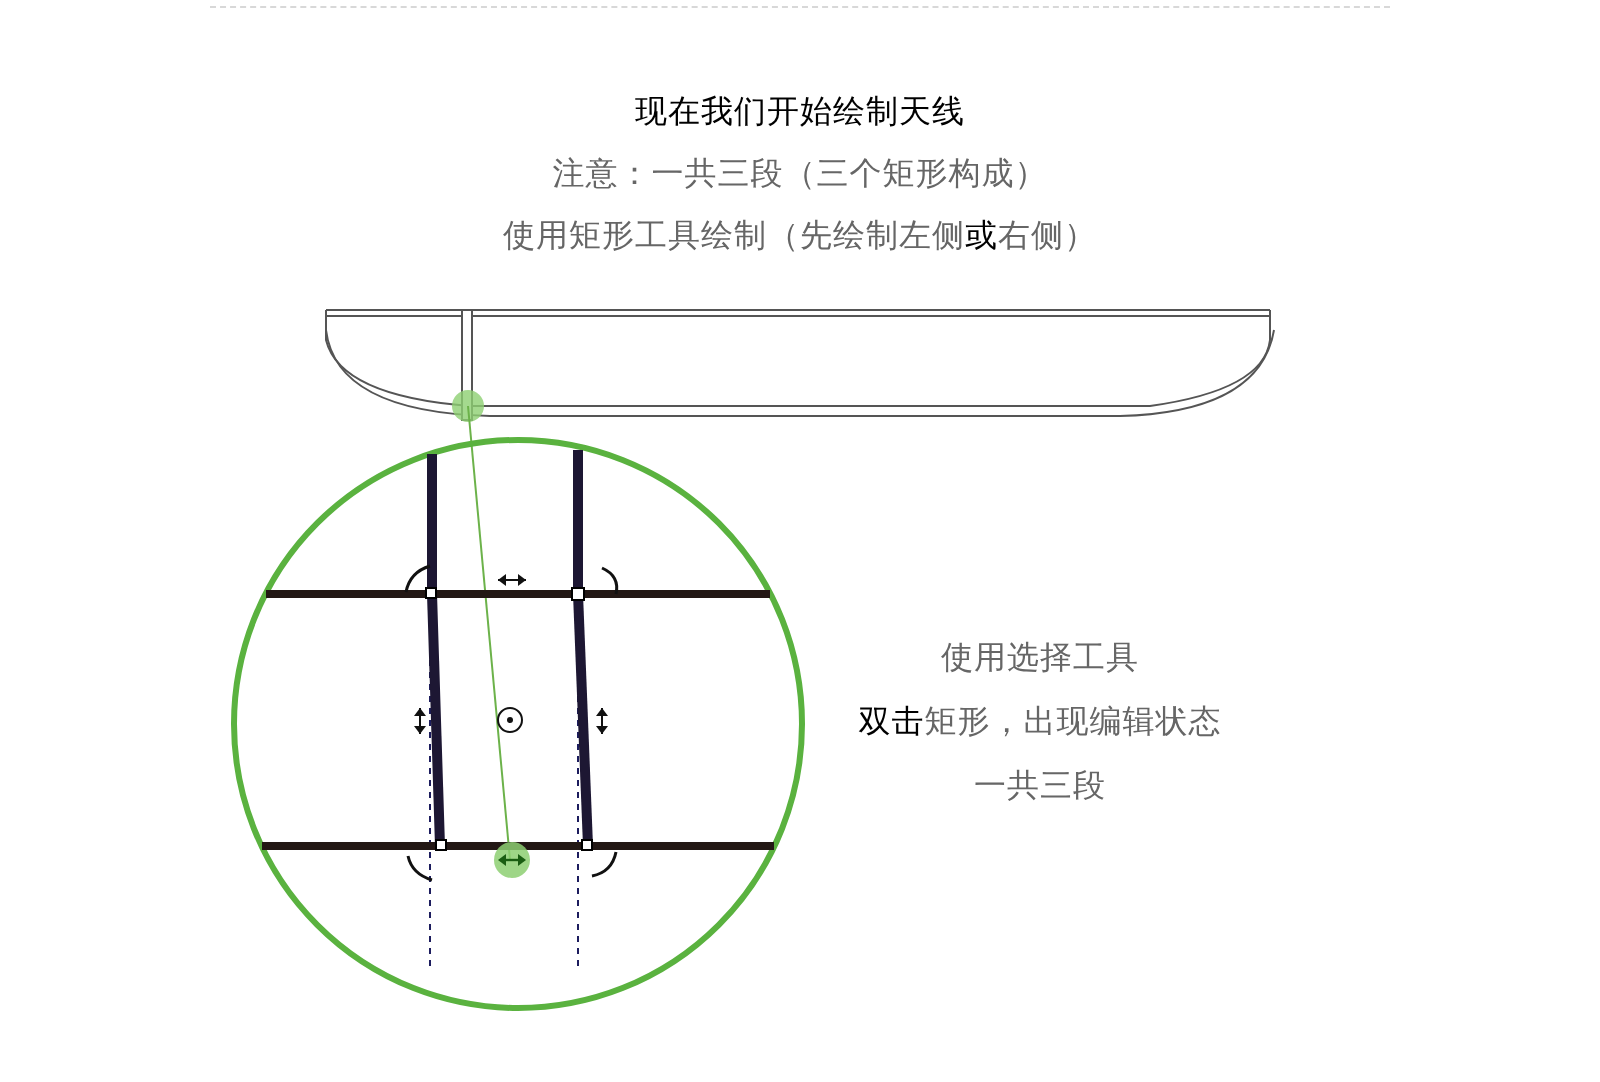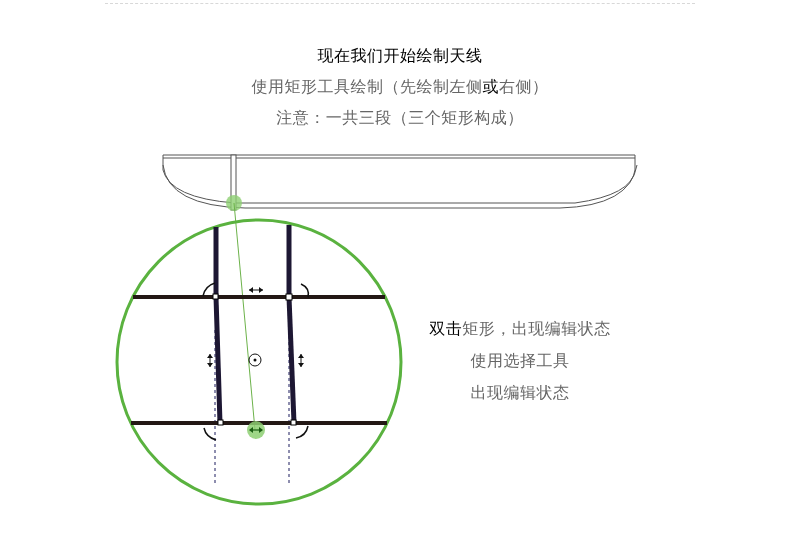"使用矩形工具绘制（先绘制左侧或右侧）" div.line { order: before "注意：一共三段（三个矩形构成）" -> after "注意：一共三段（三个矩形构成）" }
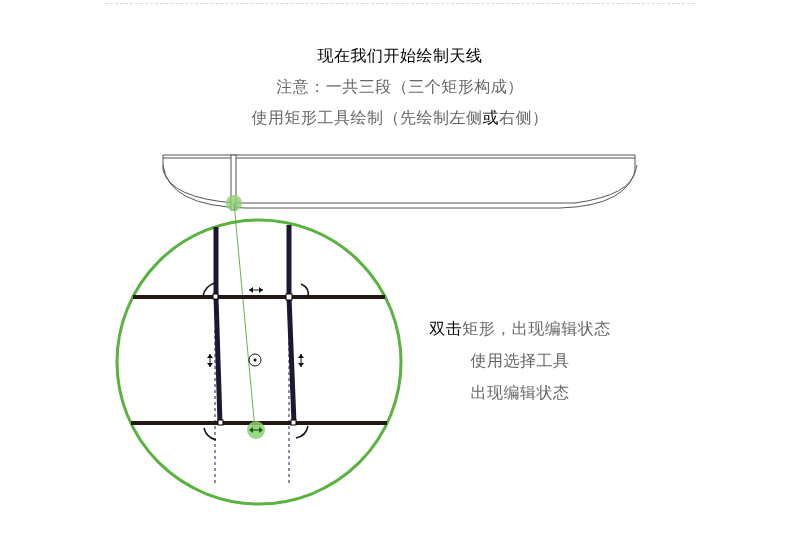"双击矩形，出现编辑状态" div.line { order: before "使用选择工具" -> after "使用选择工具" }
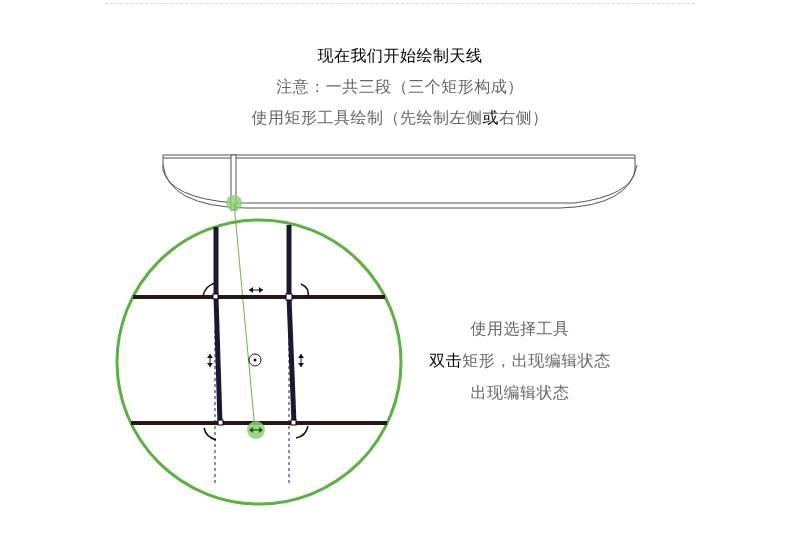"出现编辑状态" div.line { text: 出现编辑状态 -> 一共三段 }
